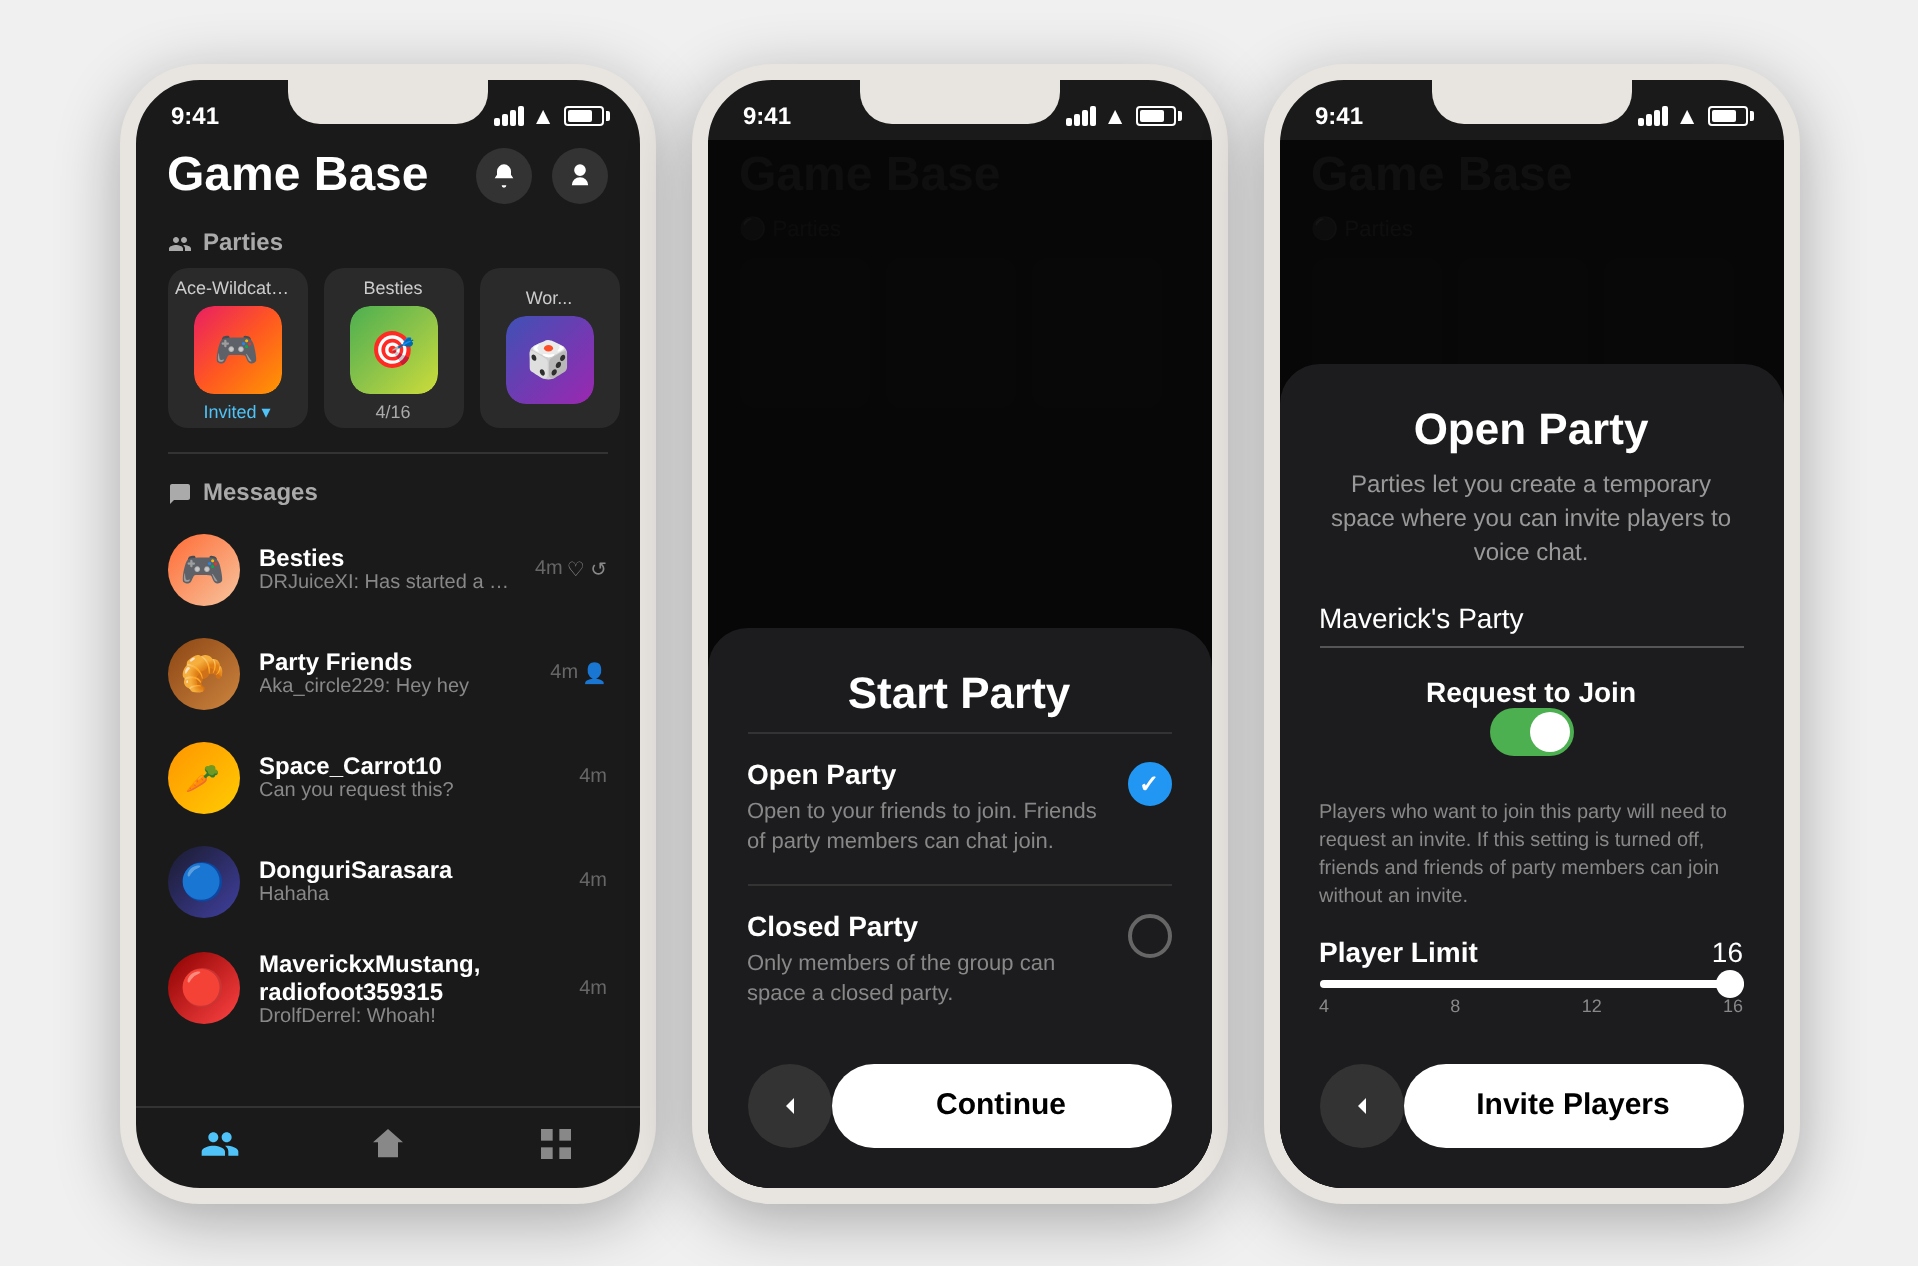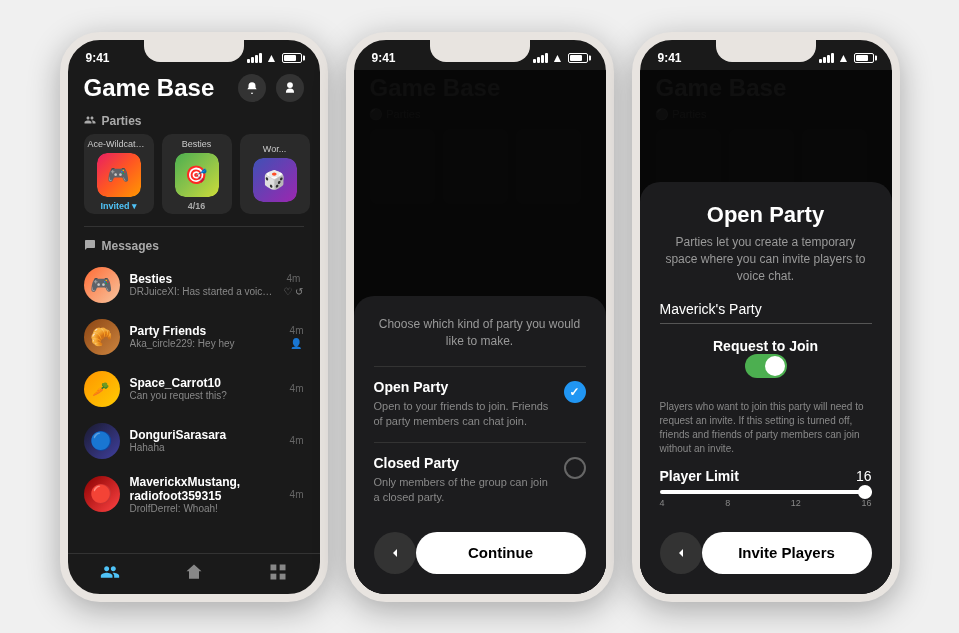"Parties" .section-label { align-items: flex-start -> flex-end }
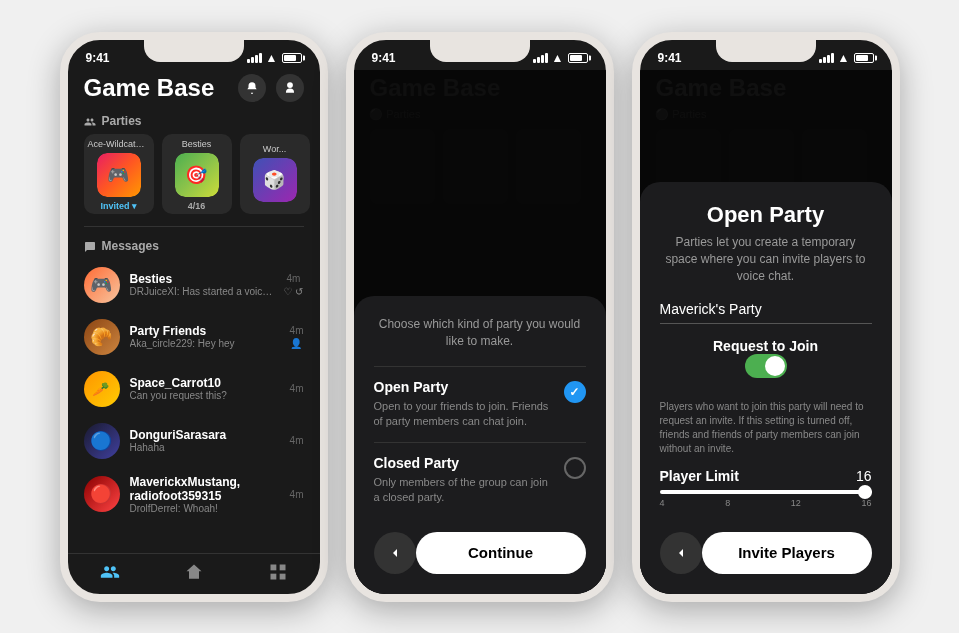"Invited ▾" .party-badge { font-weight: bold -> none }
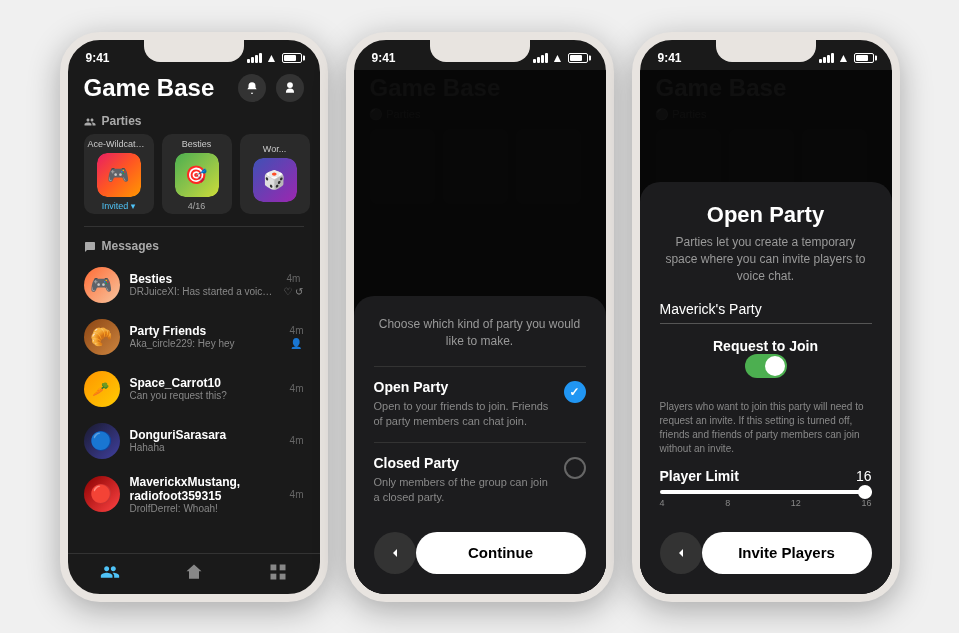"4m" .msg-meta { align-items: center -> flex-start; flex-direction: column -> row }
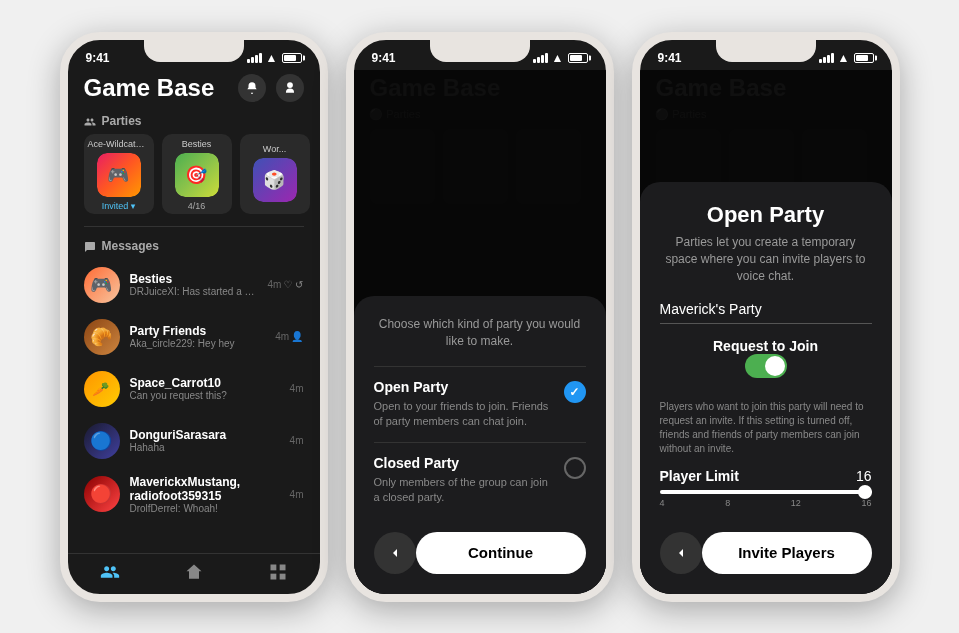"Choose which kind of party" div.modal-subtitle { html: <div>Choose which kind of party you would like to make.</div> -> none }
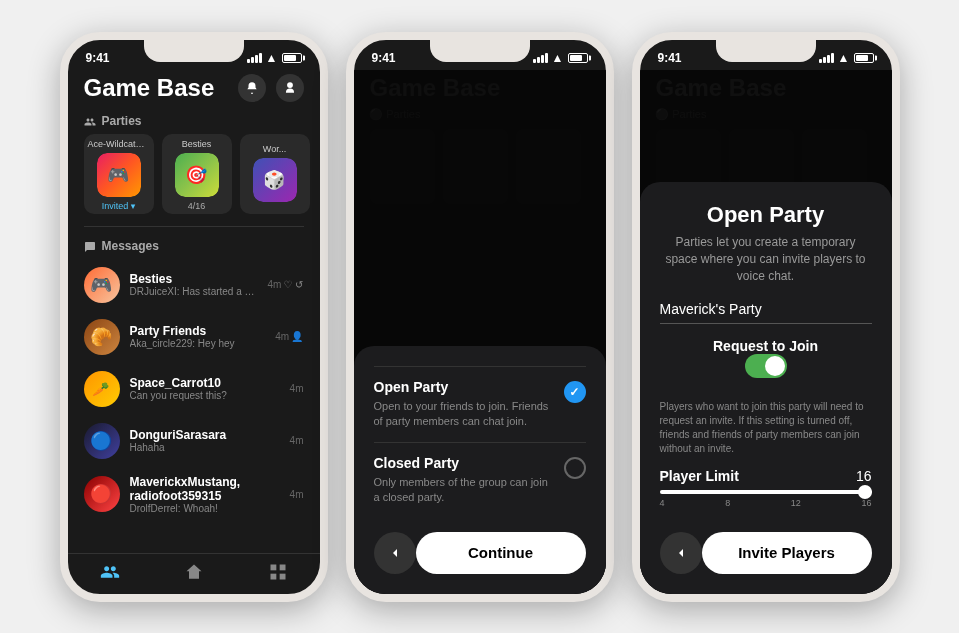"Start Party" div.modal-title { html: none -> <div>Start Party</div> }
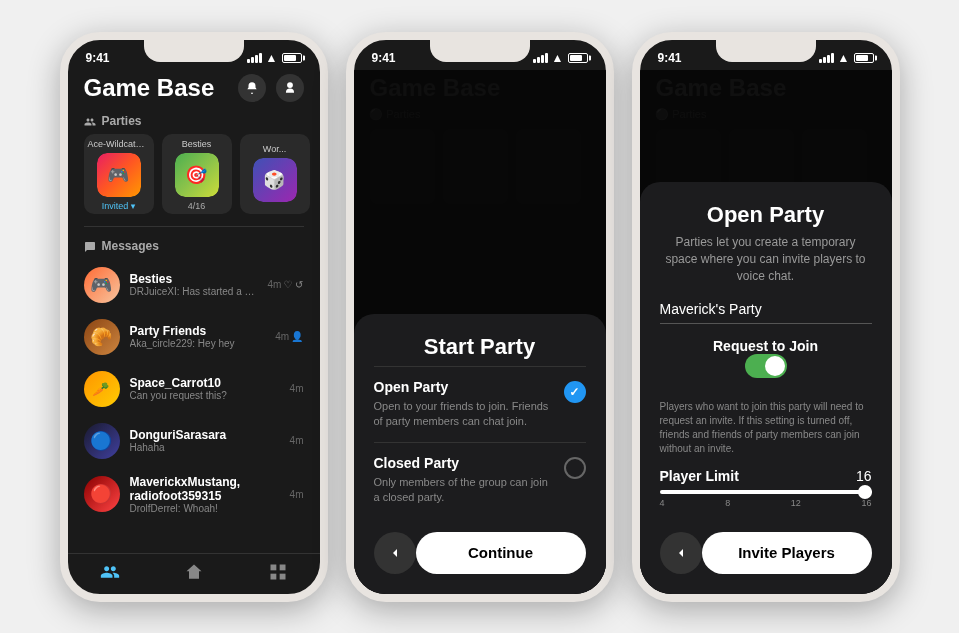"Only members of the group" div.option-desc { text: join -> space }
